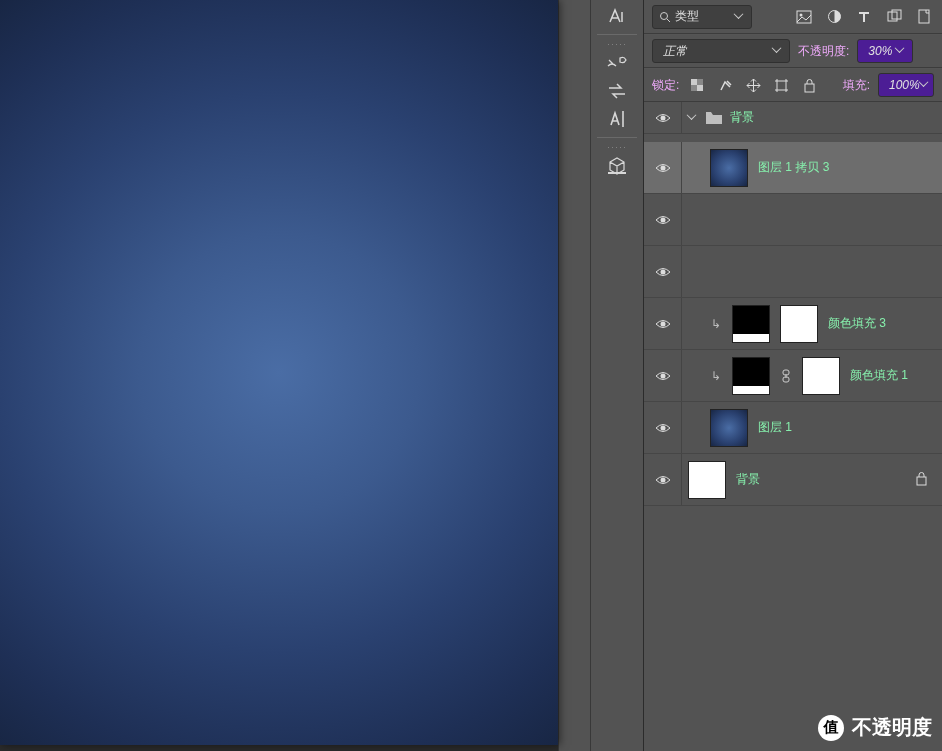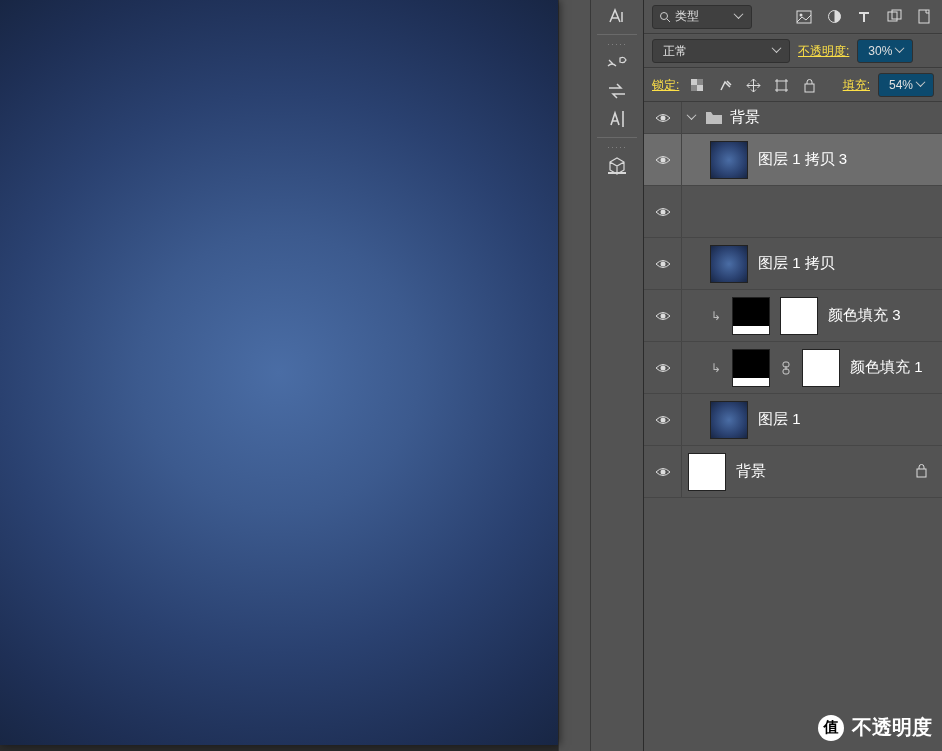"正常" .dropdown { font-style: none -> italic }
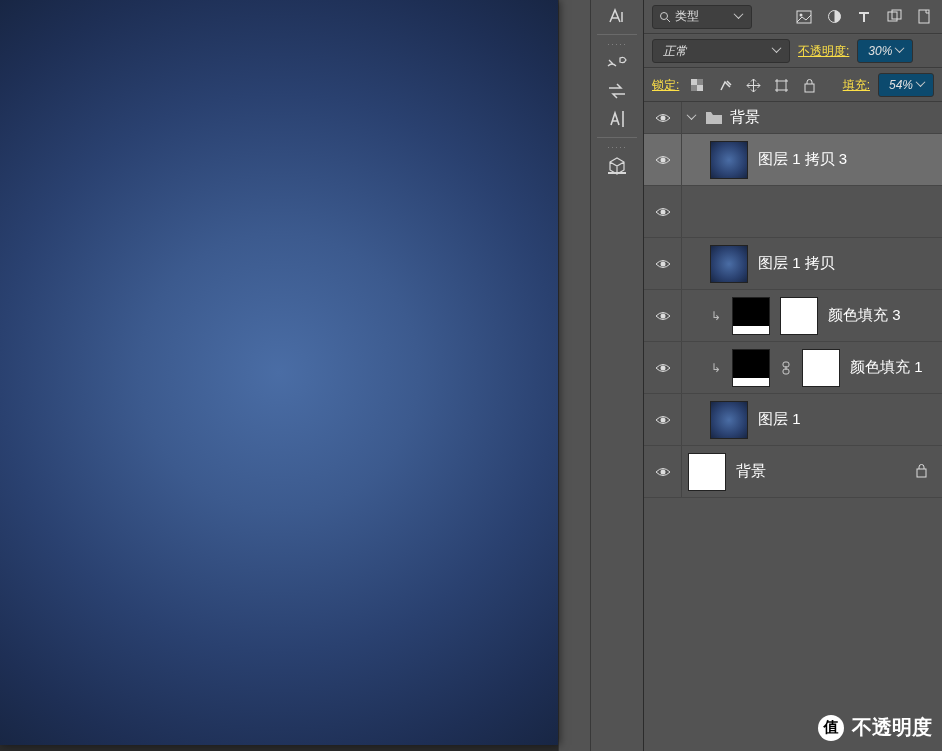"不透明度:" .lbl { color: #fde047 -> #f0abfc; text-decoration: underline -> none }
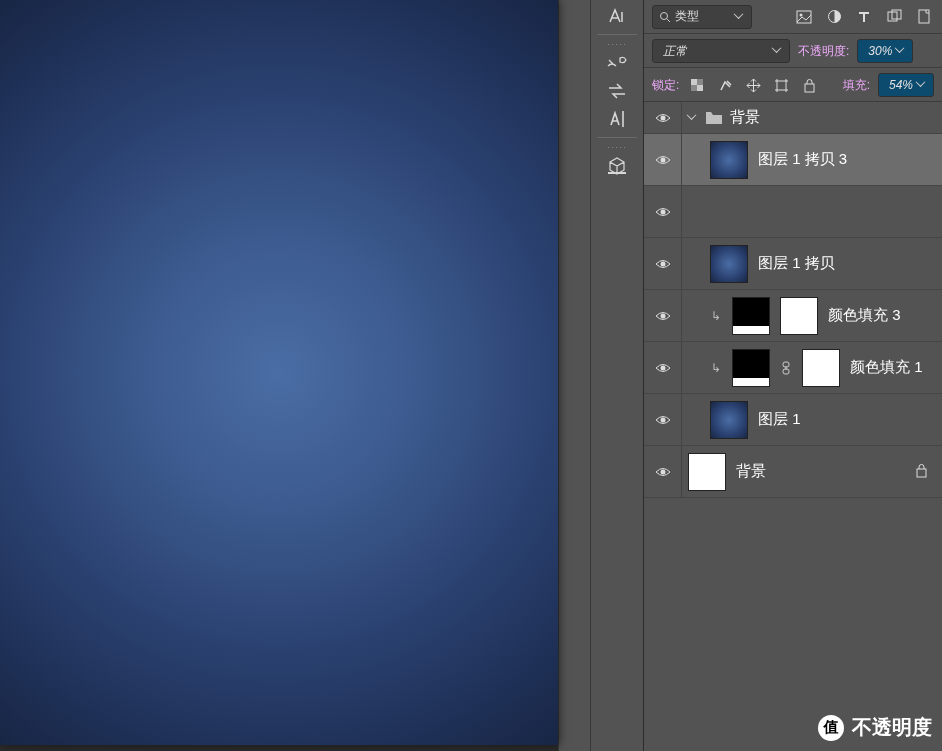"30%" .dd-num { background: #0c4a6e -> #4c1d95 }
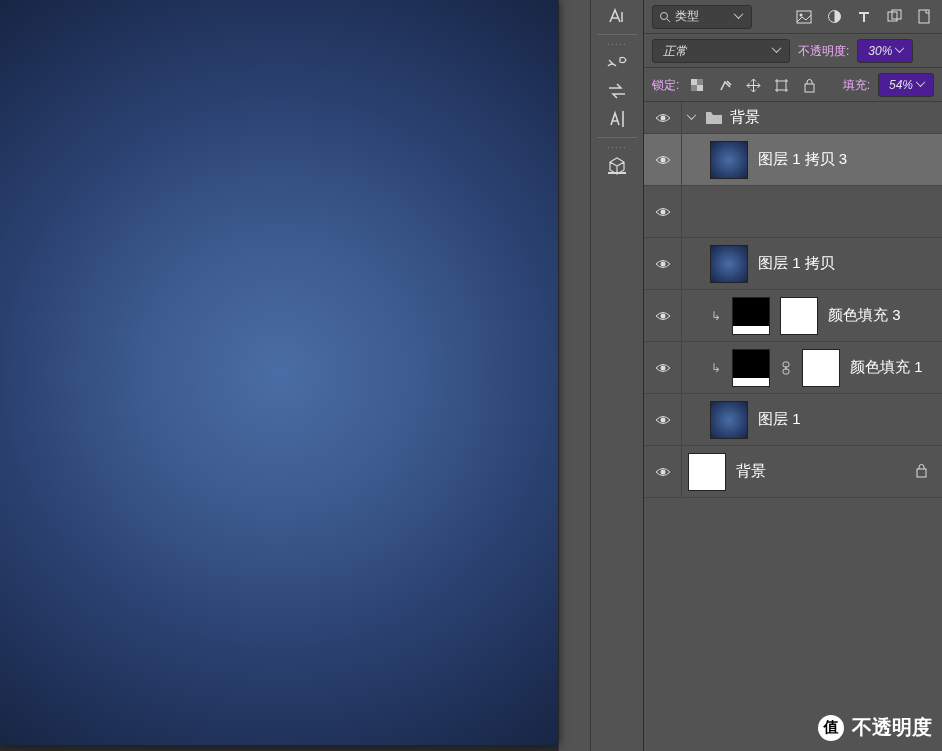"54%" span { text: 54% -> 100% }
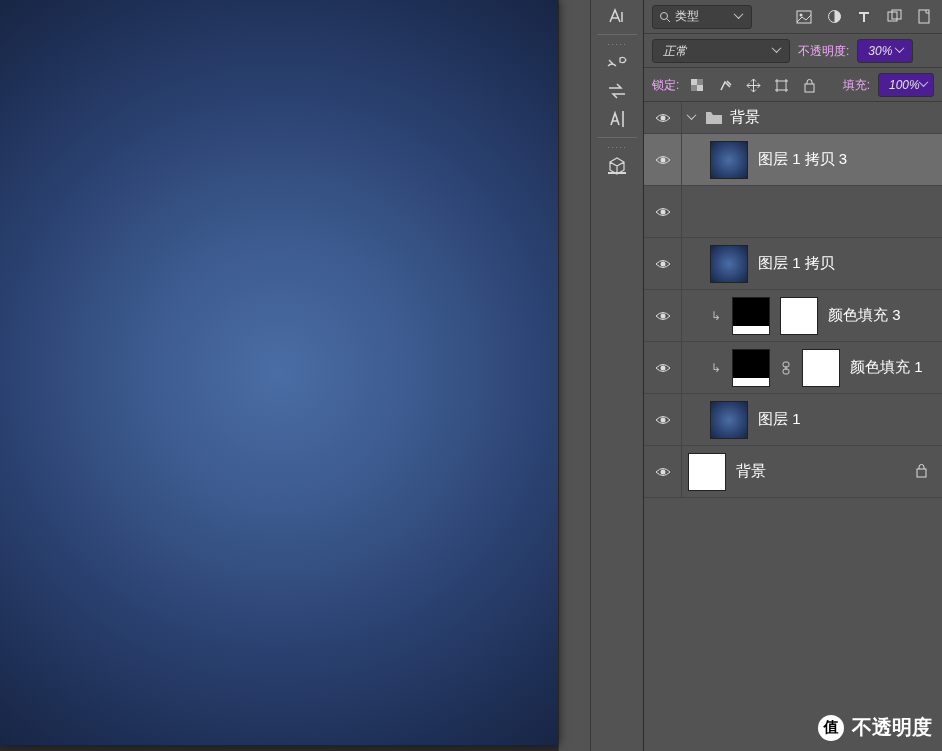"背景" .layer-name { color: #ffffff -> #86efac; font-size: 15px -> 12px }
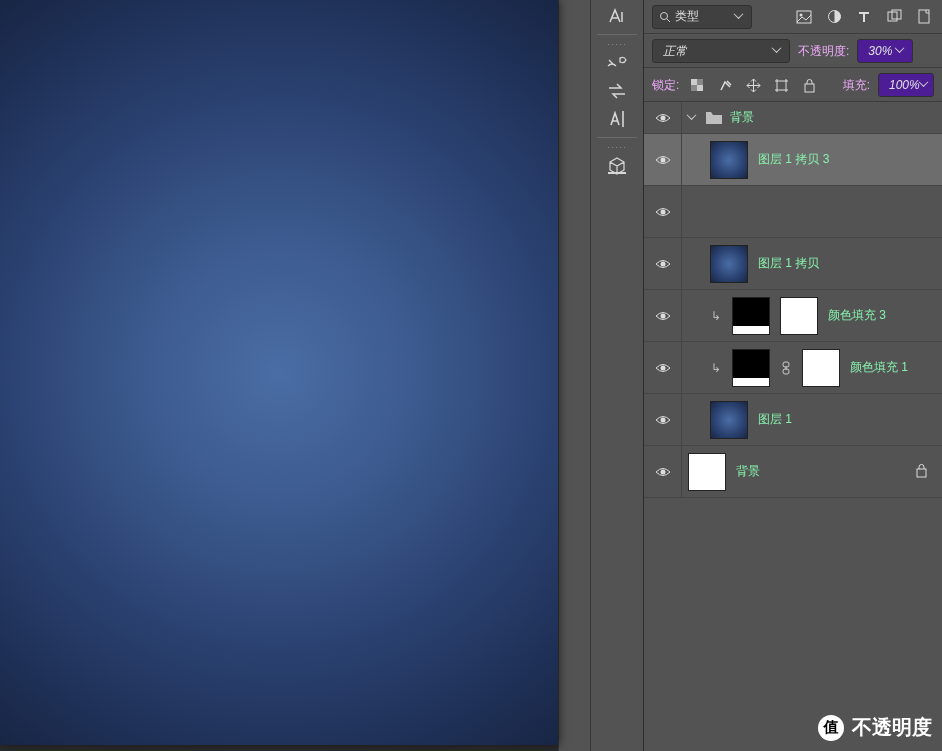"图层 1 拷贝 3" .layer-row.sel { margin-top: none -> 8px }
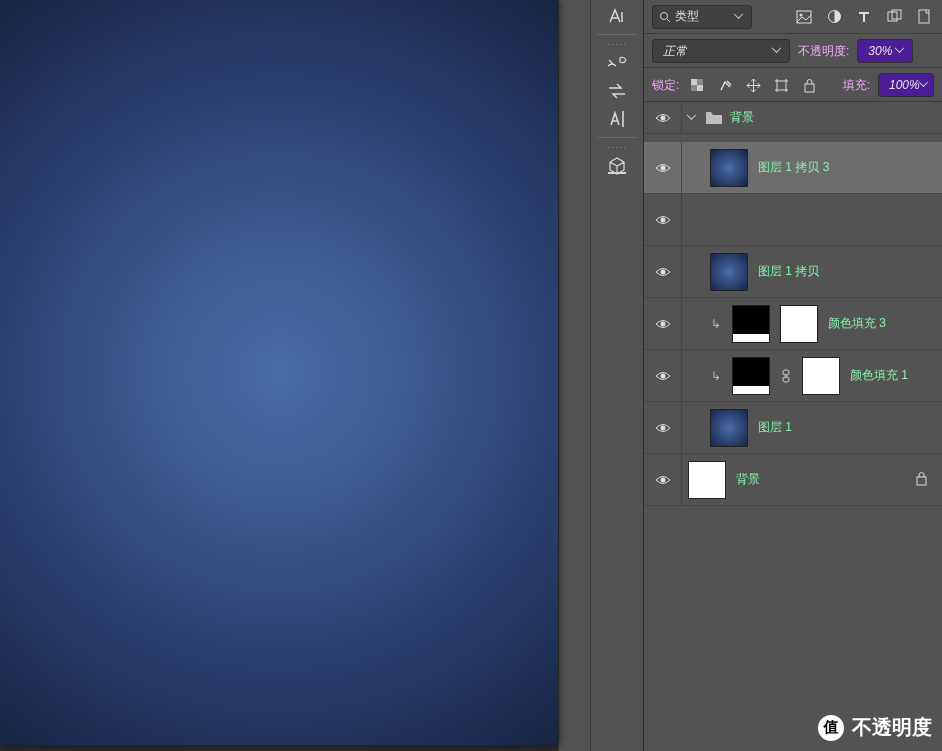"图层 1 拷贝" div.layer-body { html: <div> <div></div> <span>图层 1 拷贝</span> </div> -> none }
